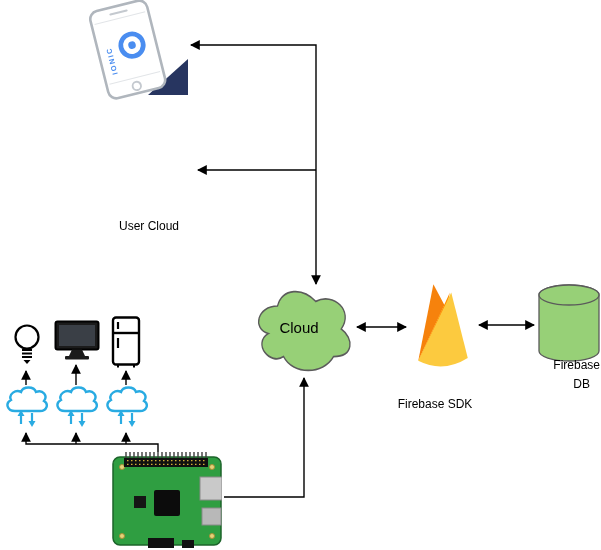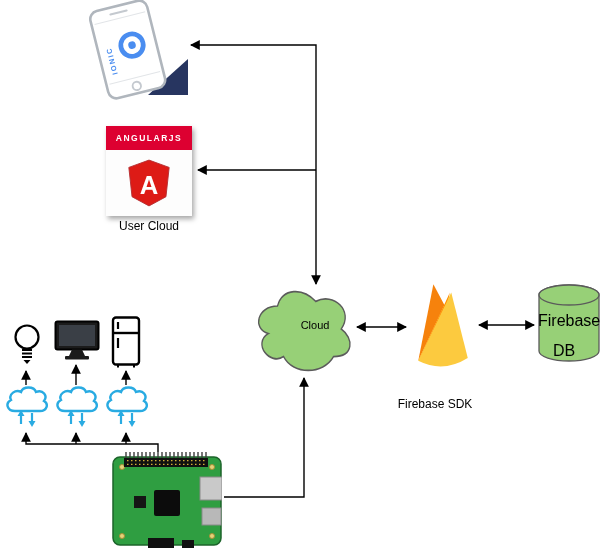"ANGULARJS" div.abs { html: <div> <div> <span>ANGULARJS</span> </div> <div> <svg> <polygon></polygon> <text>A</text> </svg> </div> </div> -> none }
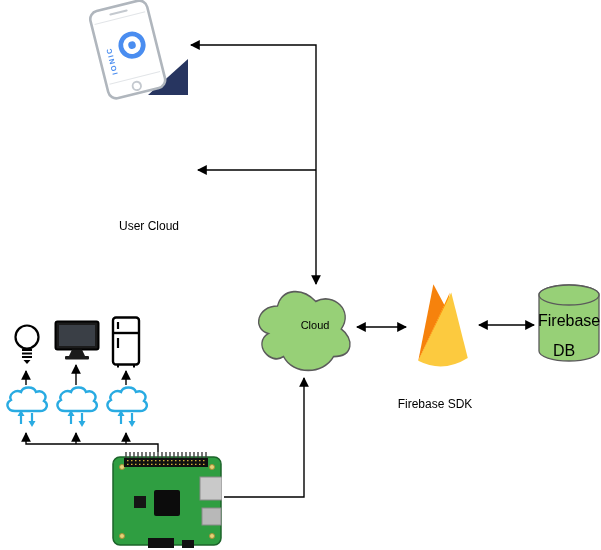"Cloud" div.abs { font-size: 11px -> 15px; left: 264px -> 248px }
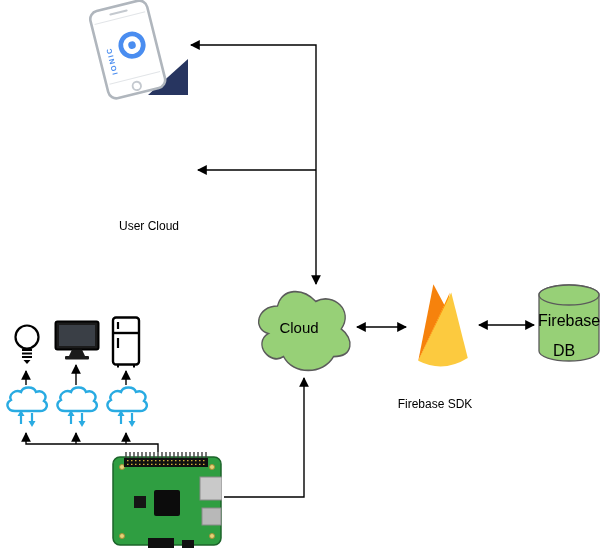"Firebase" .db-line { font-size: 16px -> 12px; margin-top: none -> 44px; text-align: center -> right }
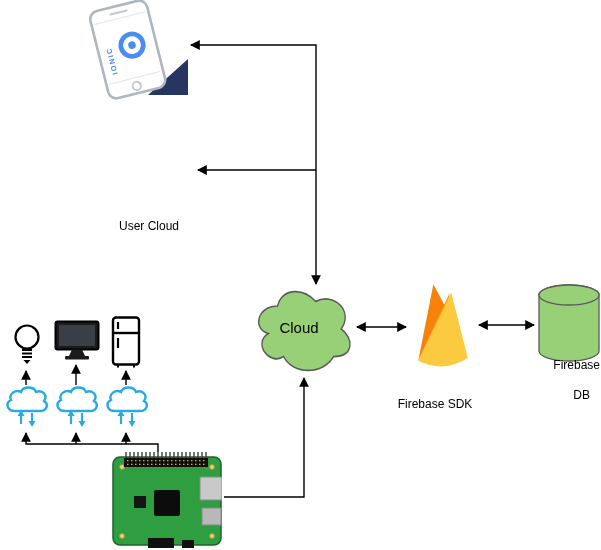"DB" div.abs { top: 344px -> 333px }
